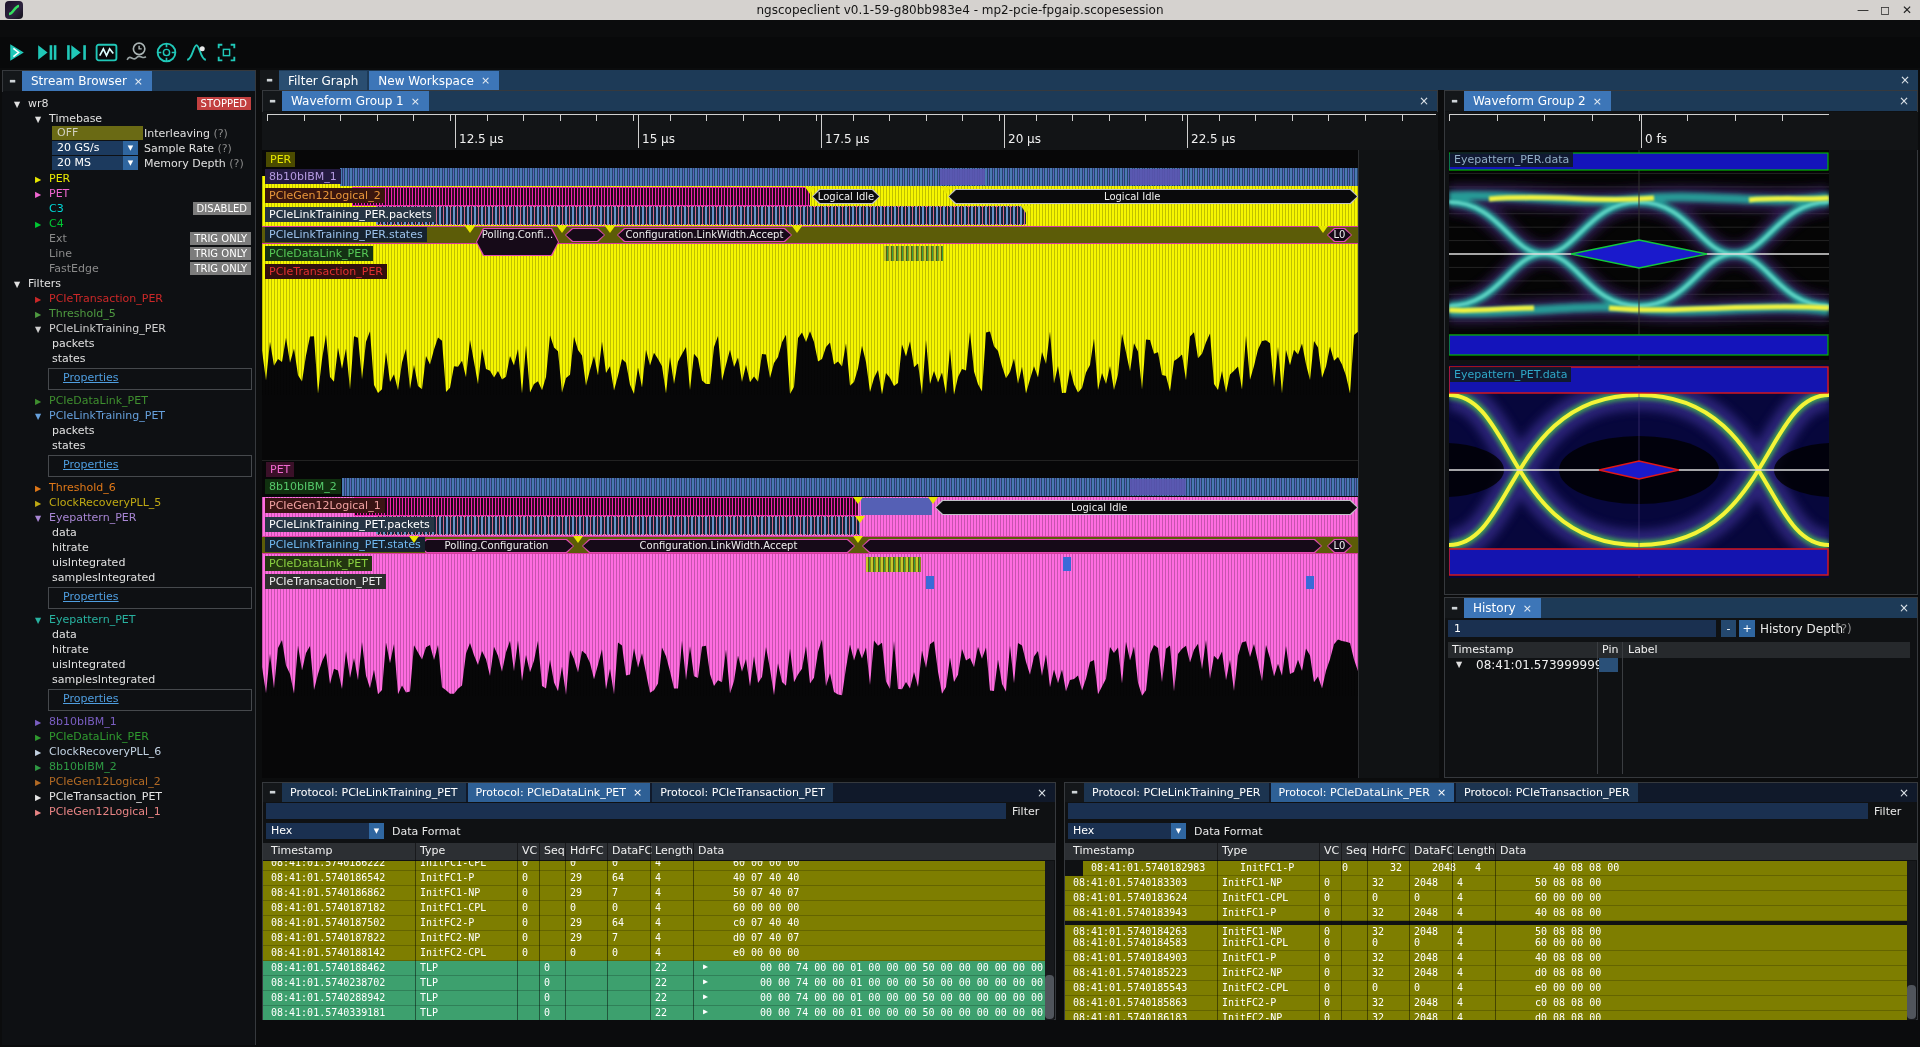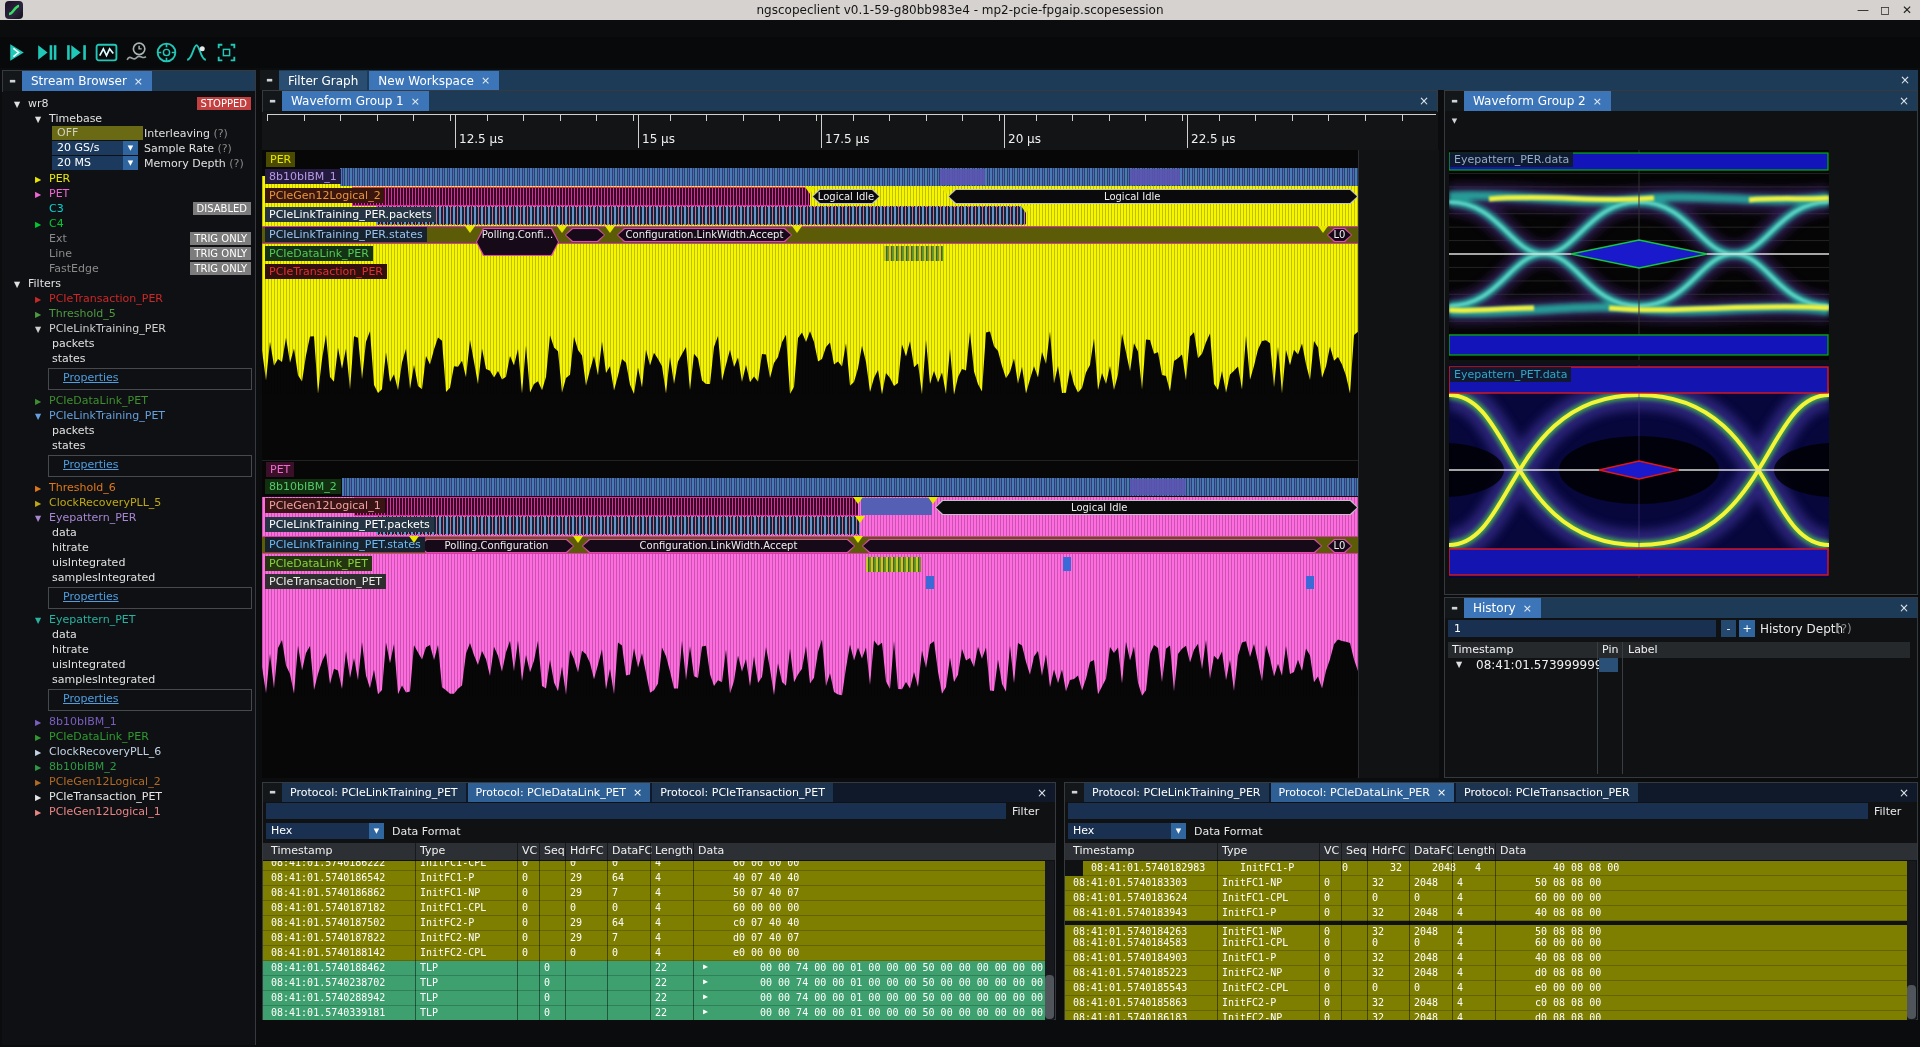"0 fs" div.abs { html: none -> <div> <div></div> <div></div> <div></div> <div></div> <div></div> <div></div> <div></div> <div></div> <div></div> <div></div> <div>0 fs</div> </div> }
